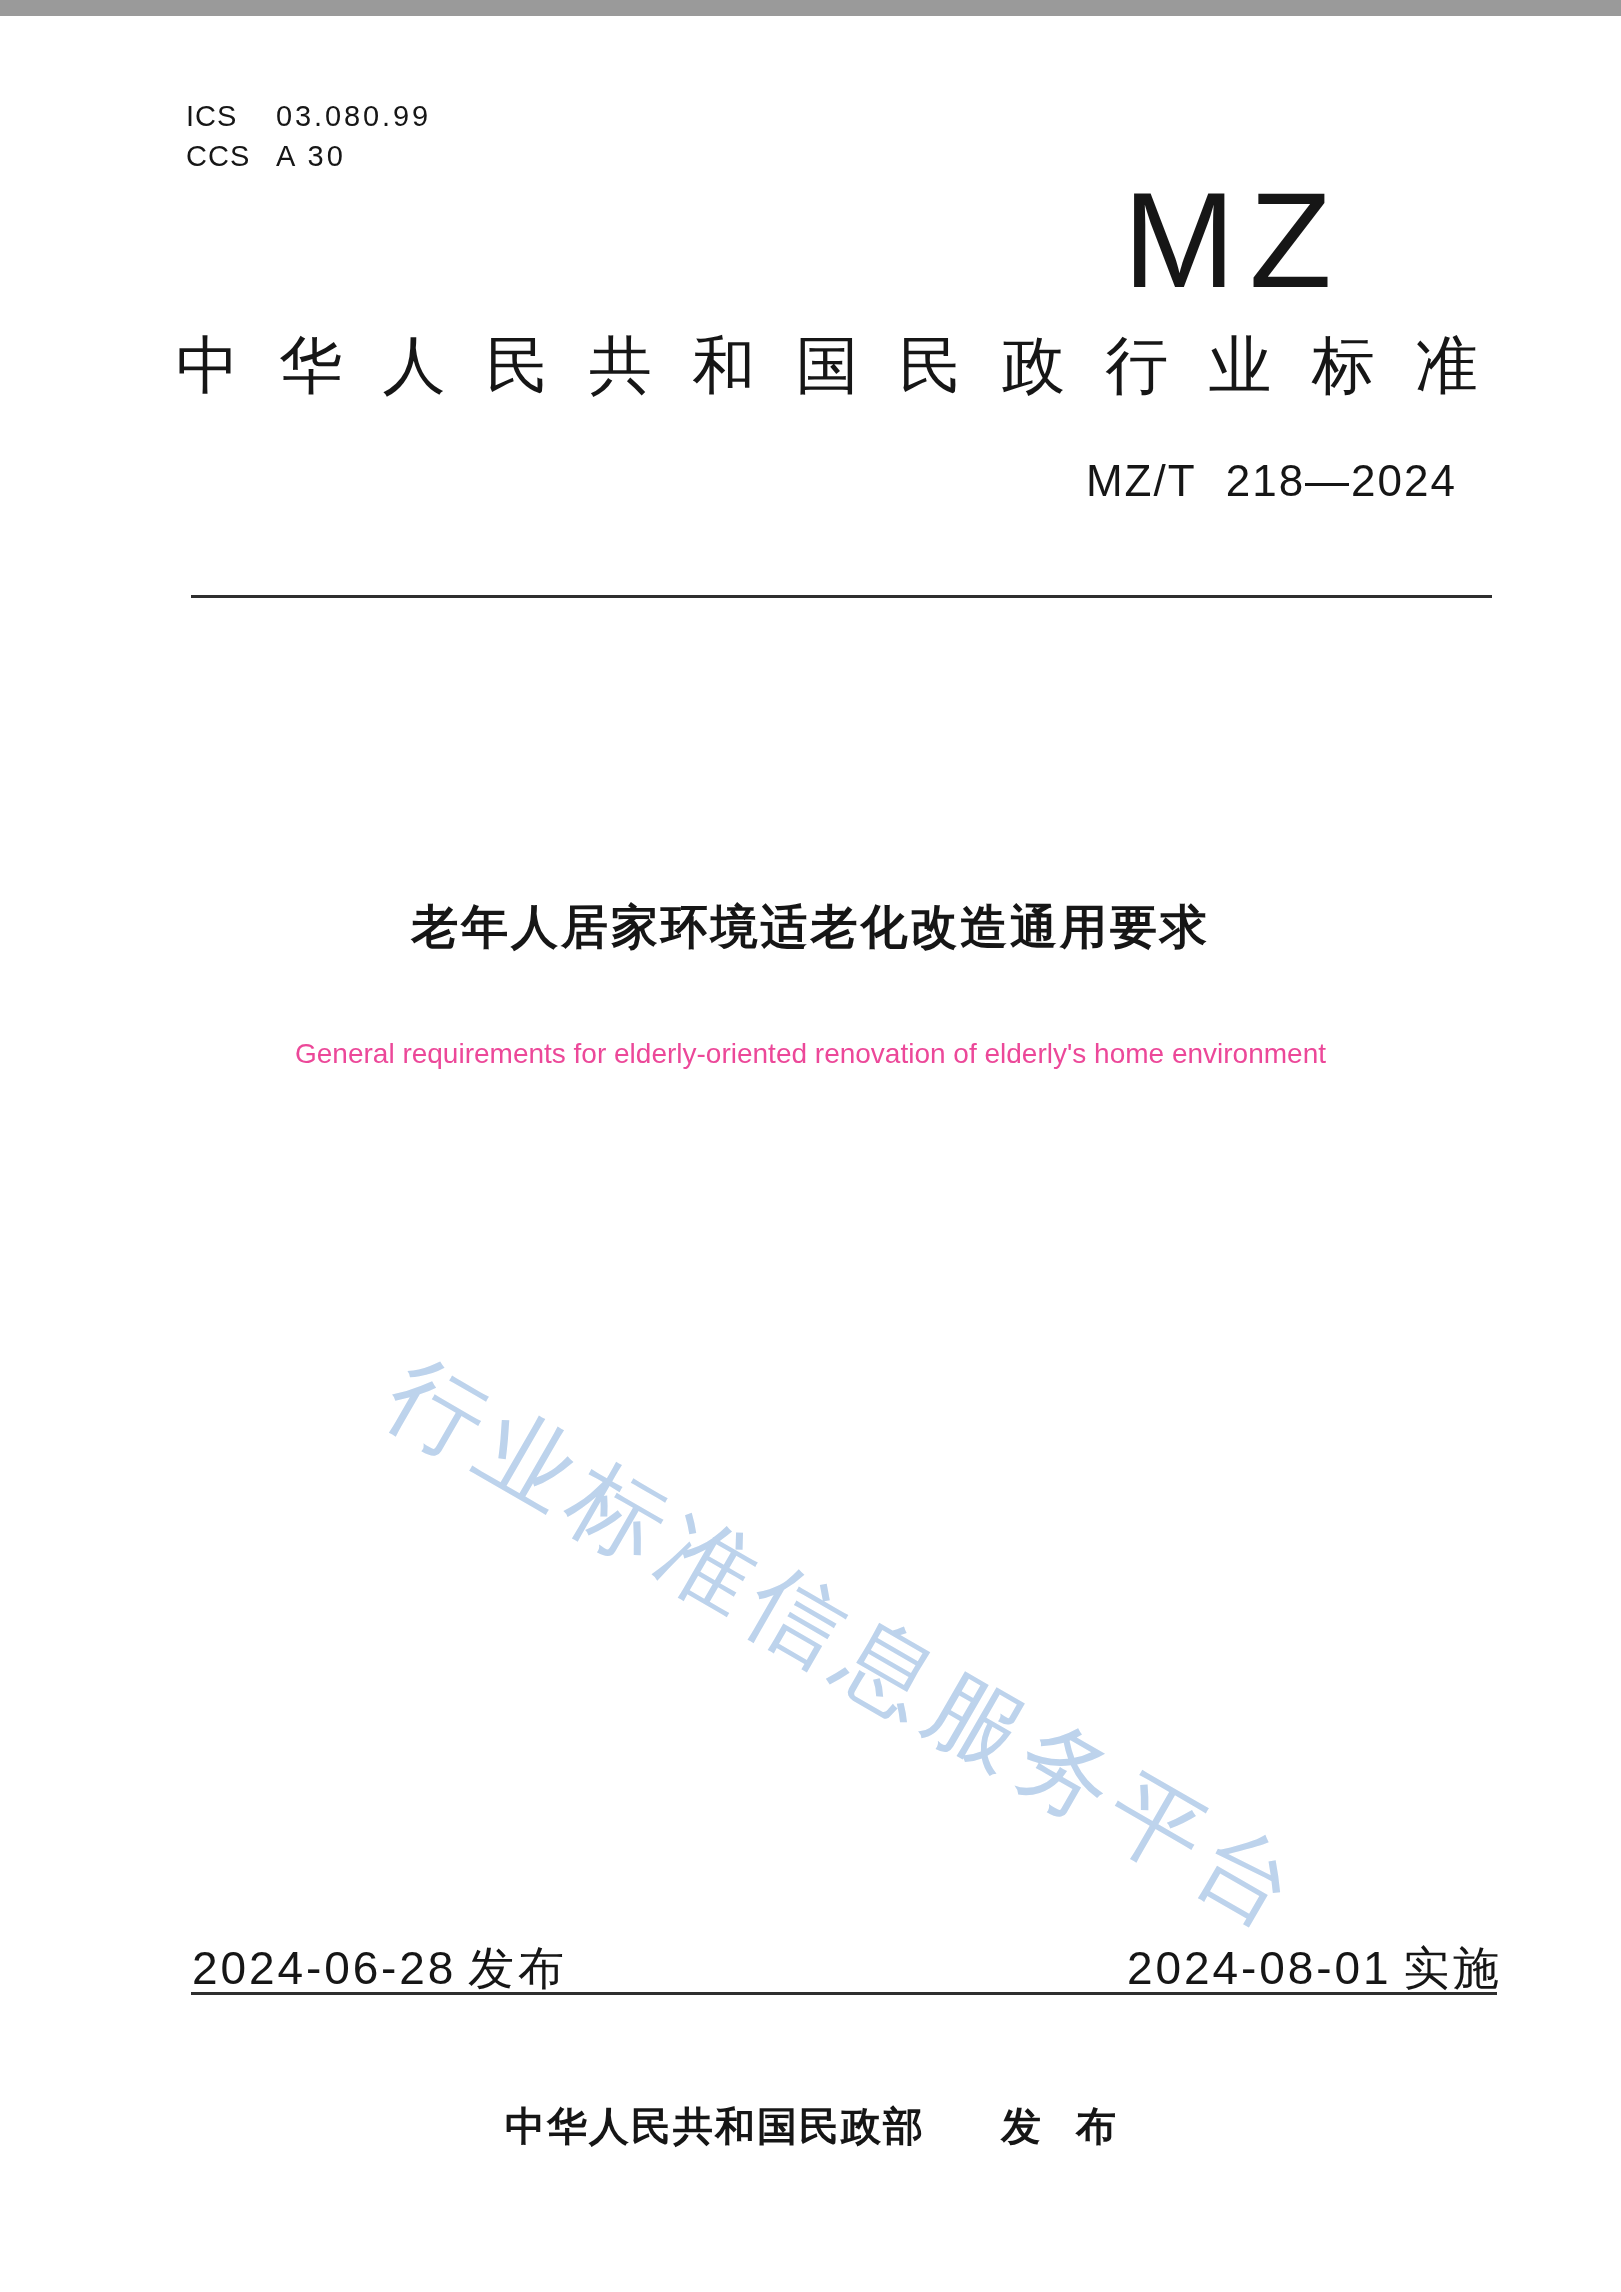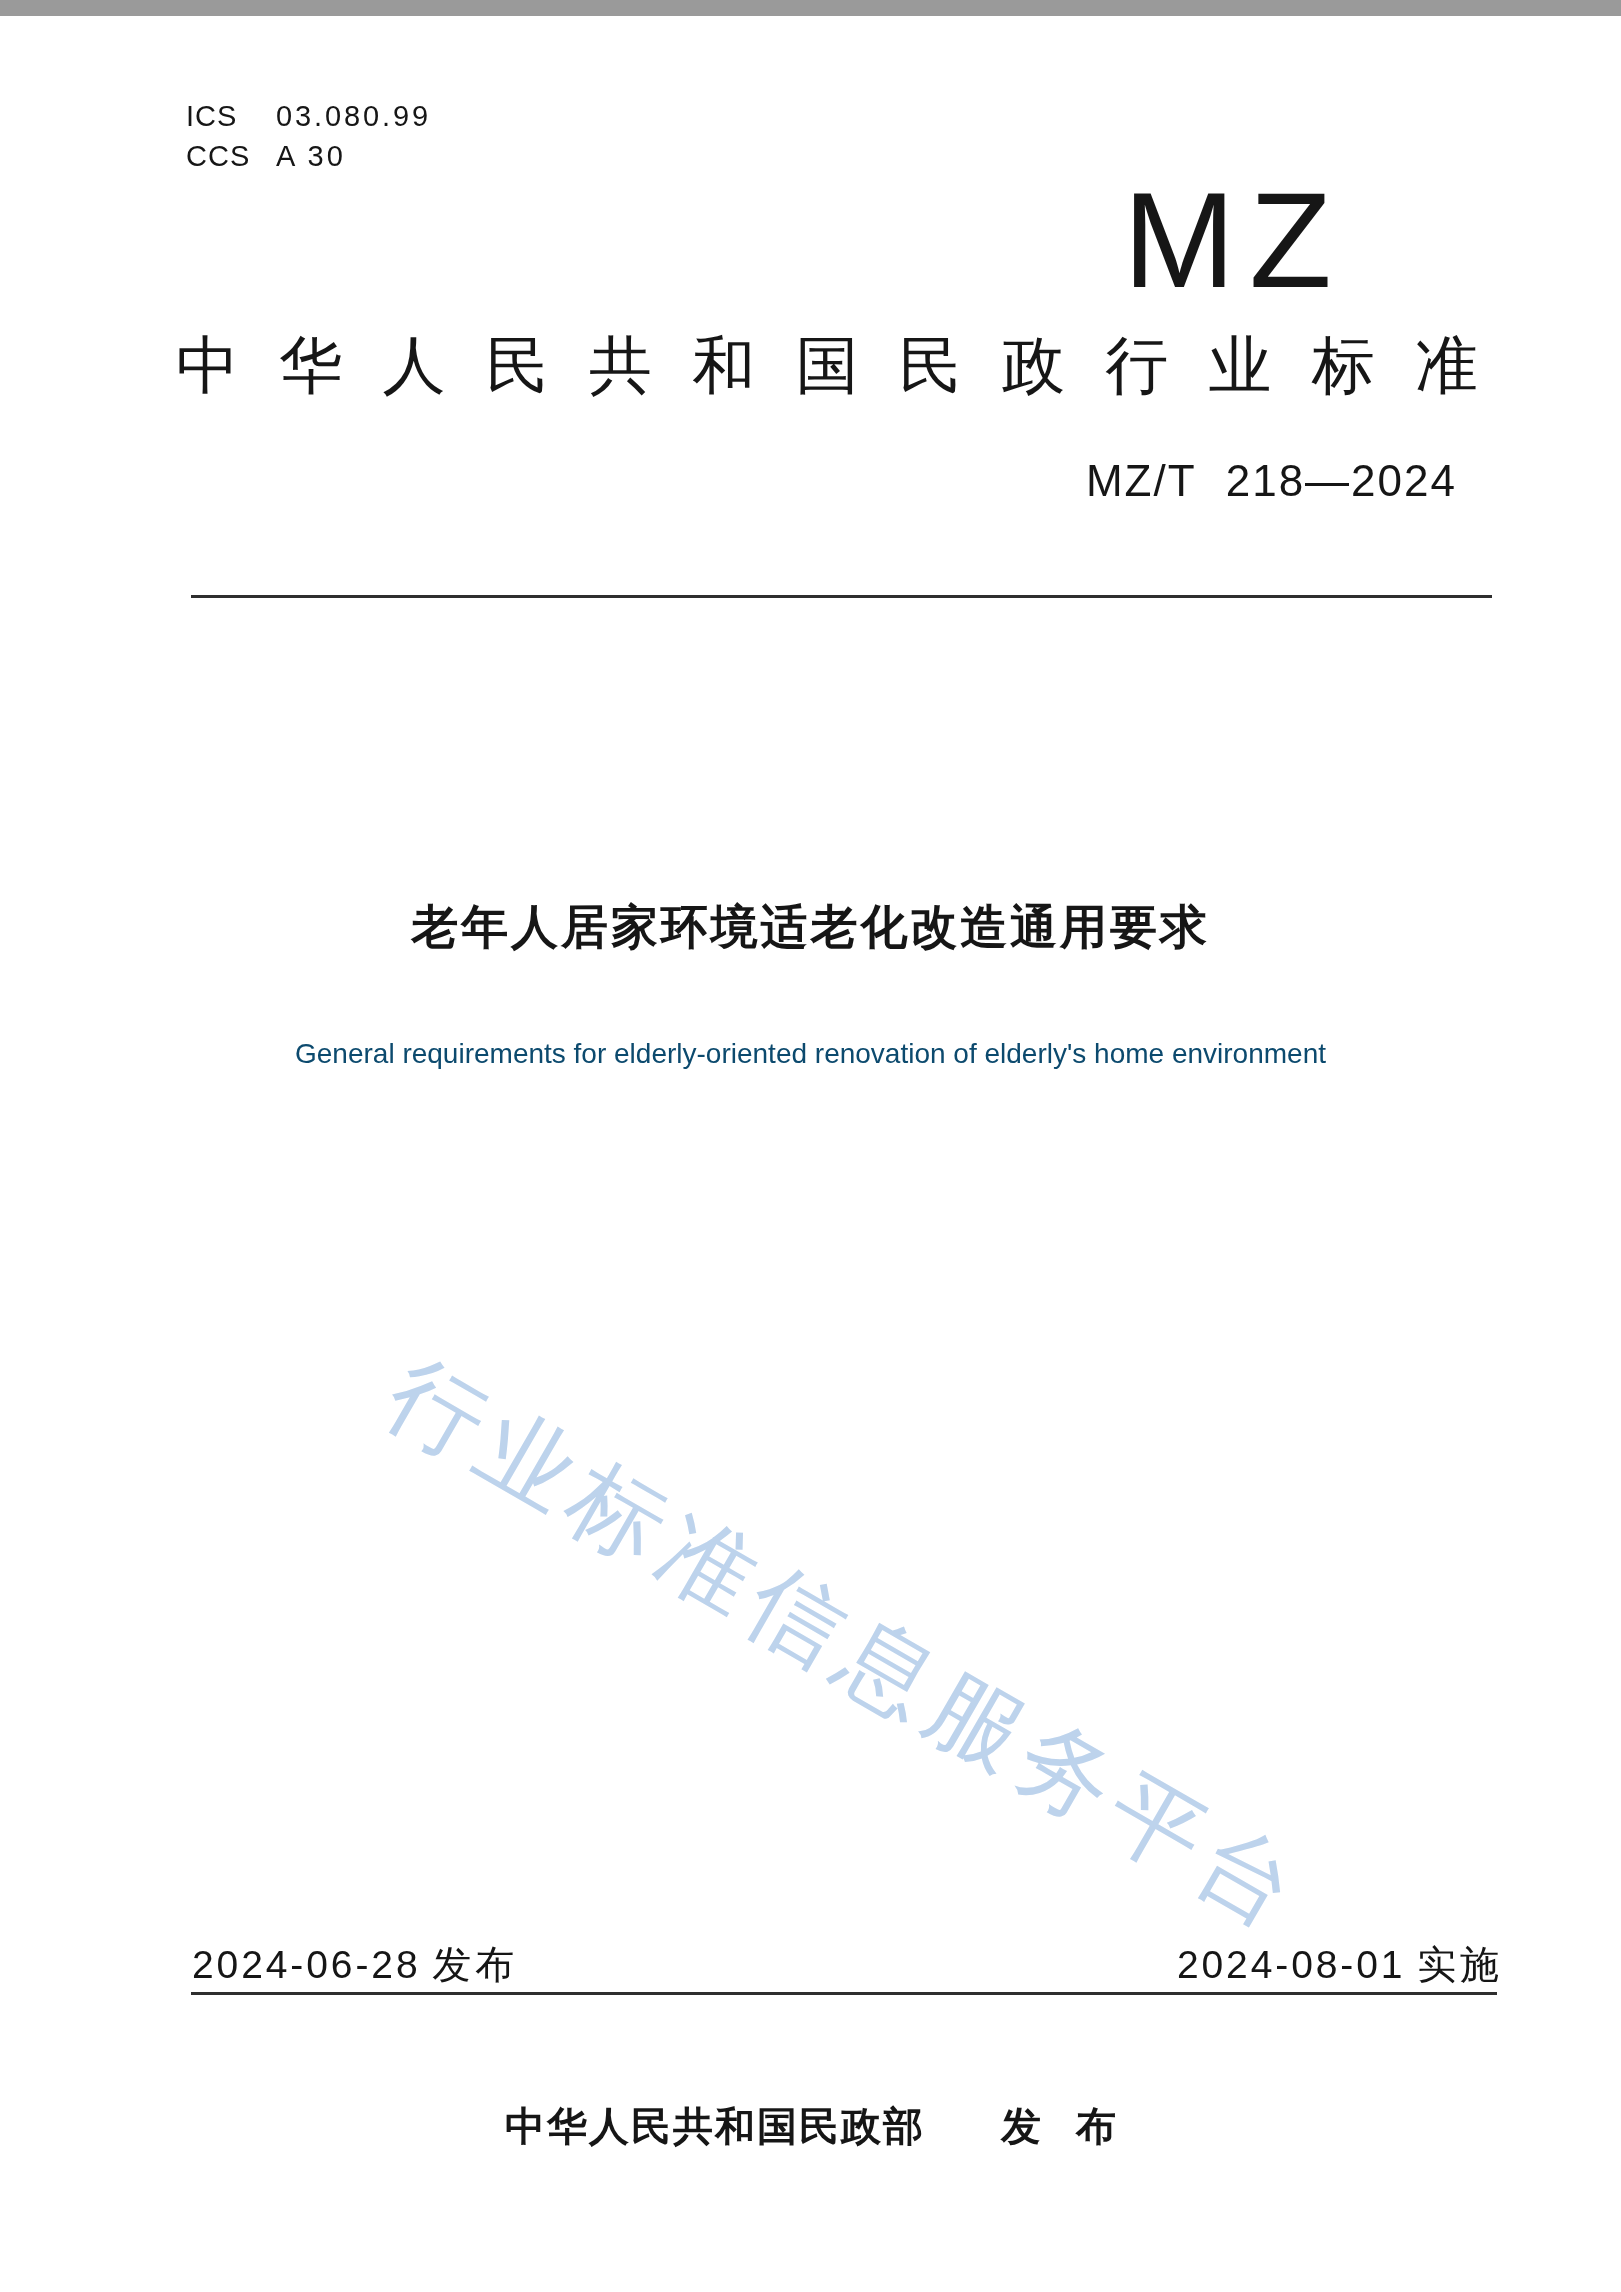"General requirements for" .title-en { color: #0c4a6e -> #ec4899 }
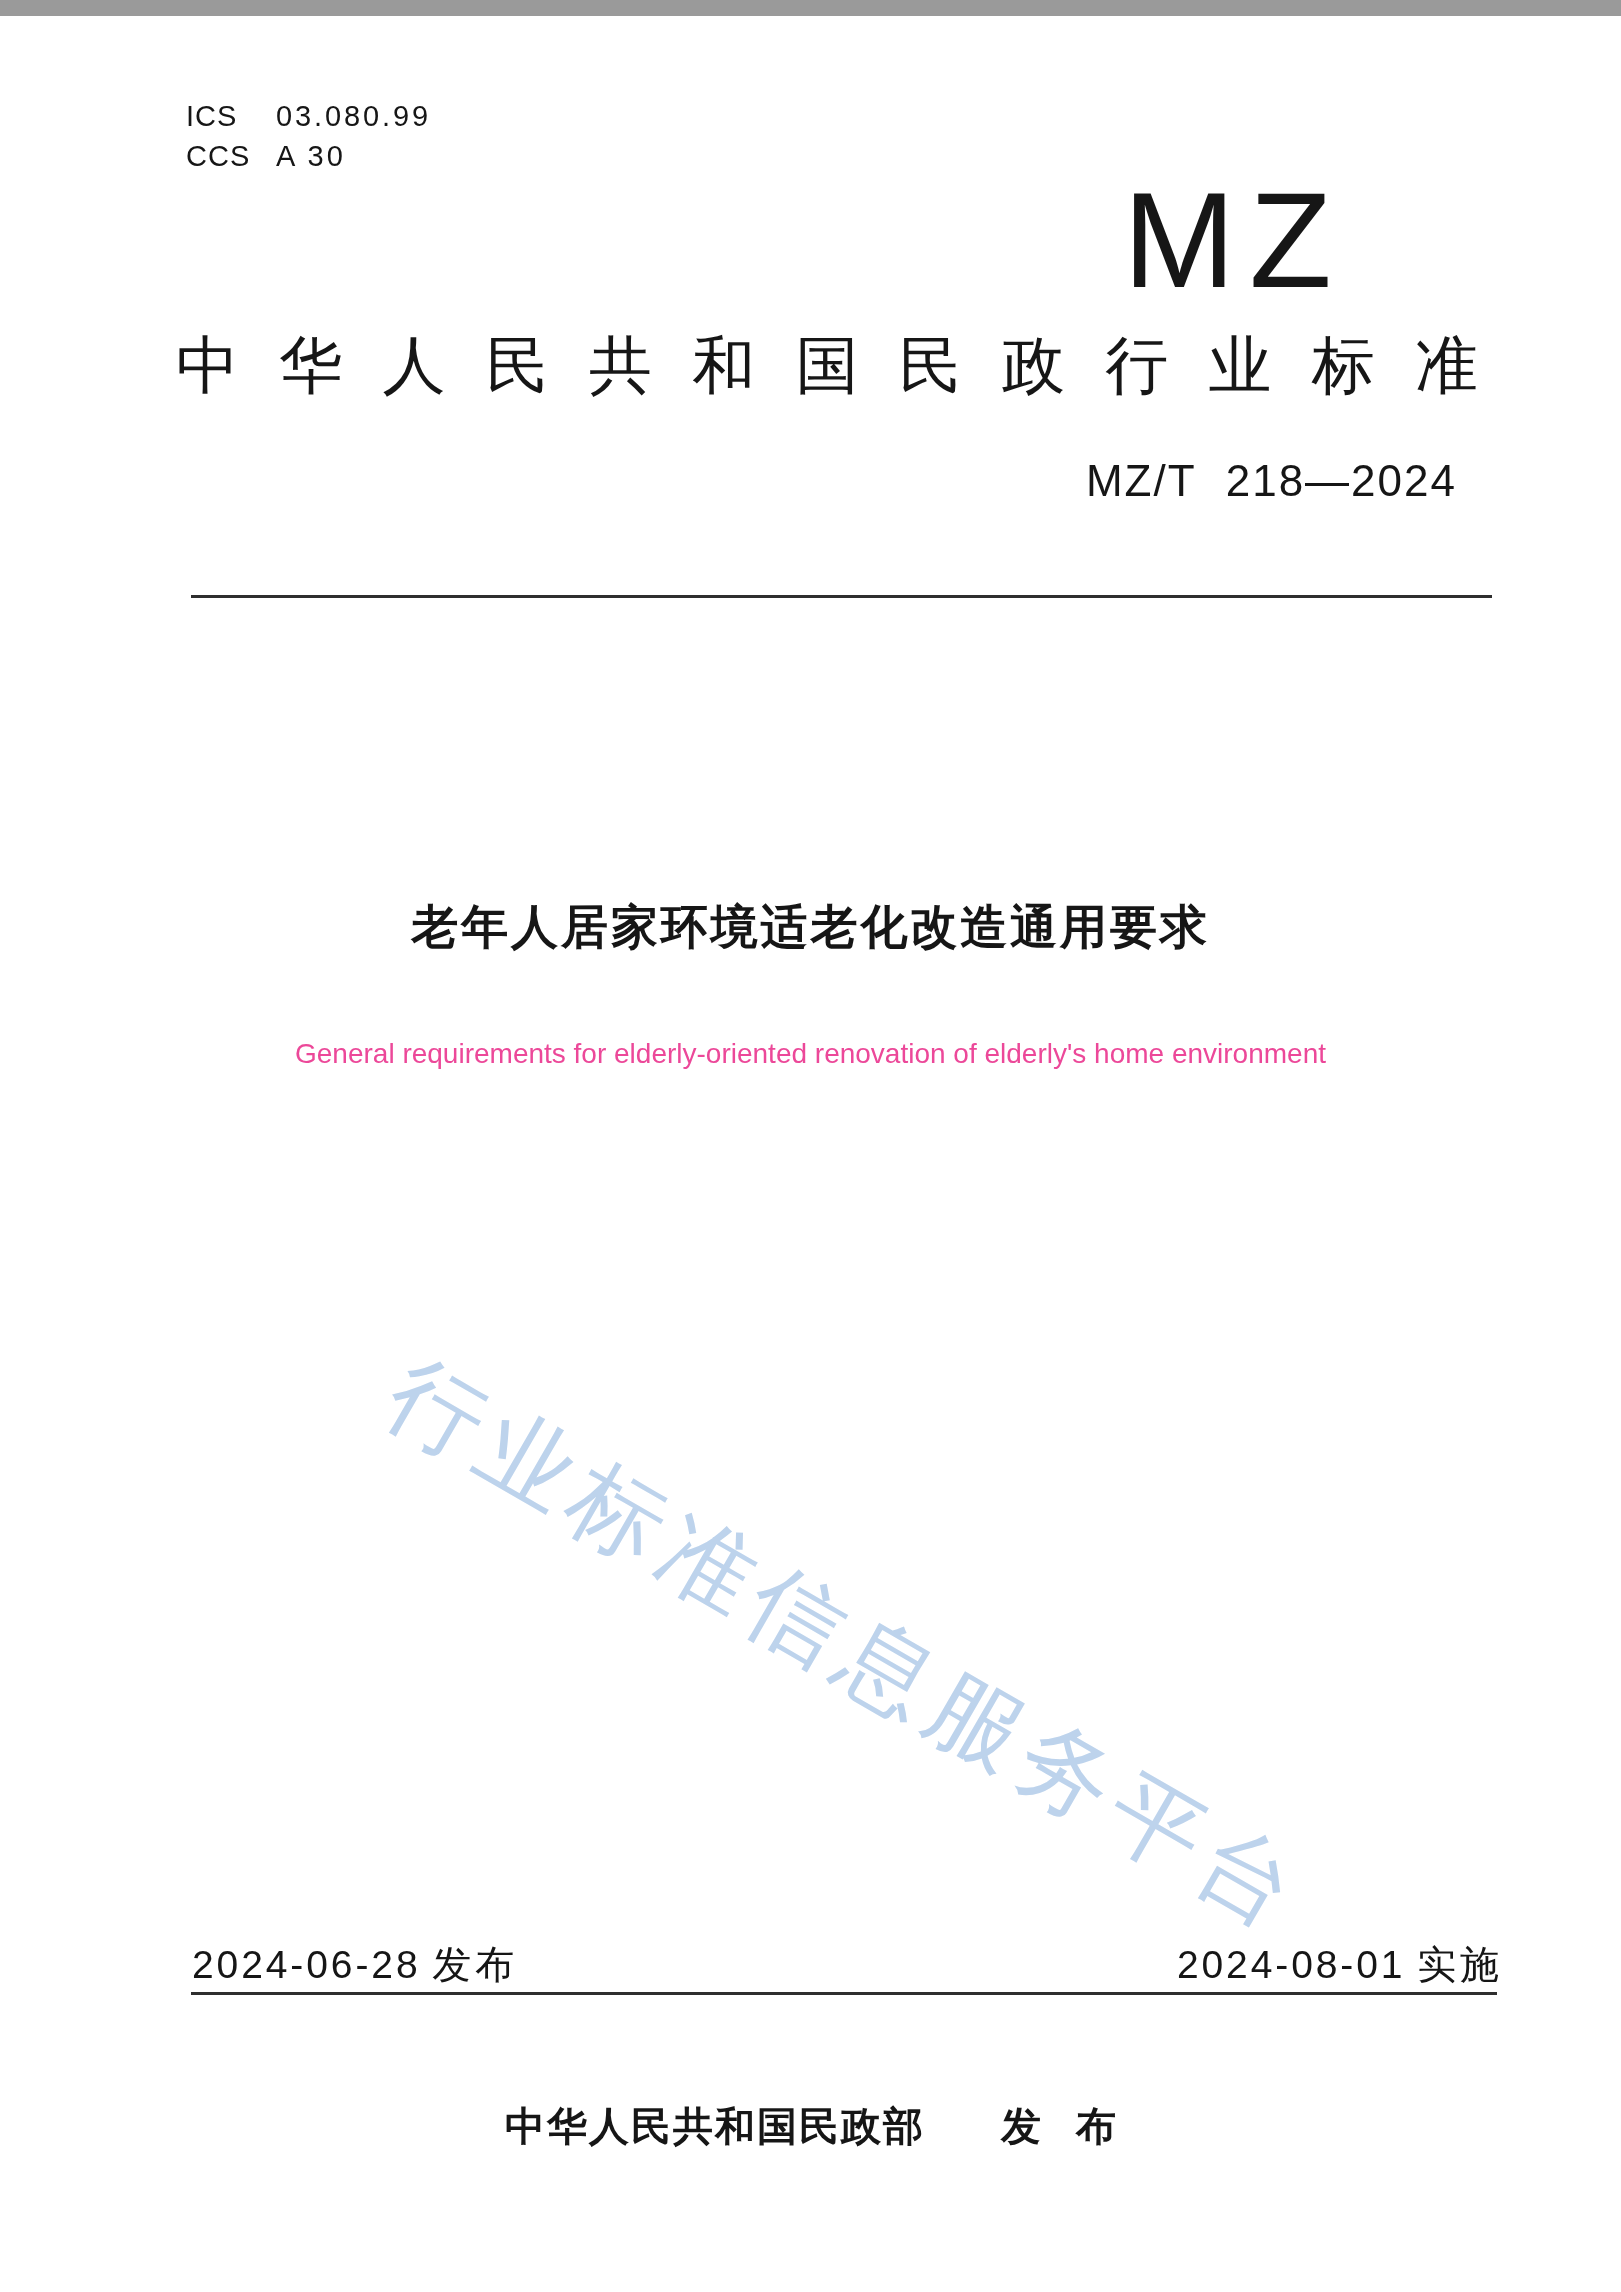"2024-06-28" .date-row { font-size: 39px -> 46px }
